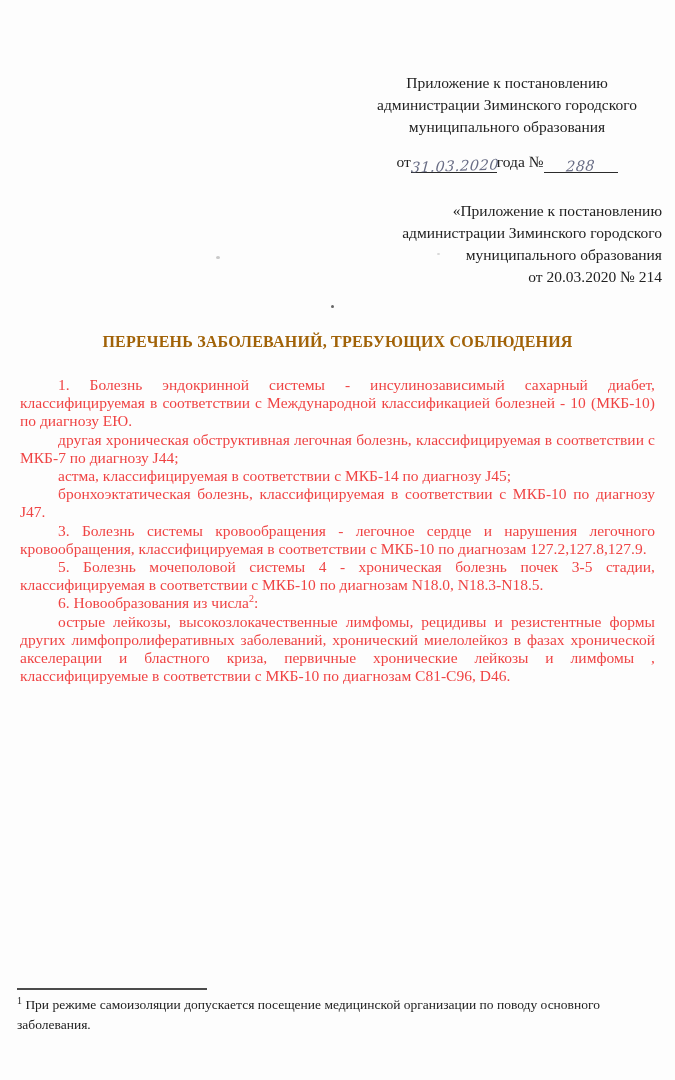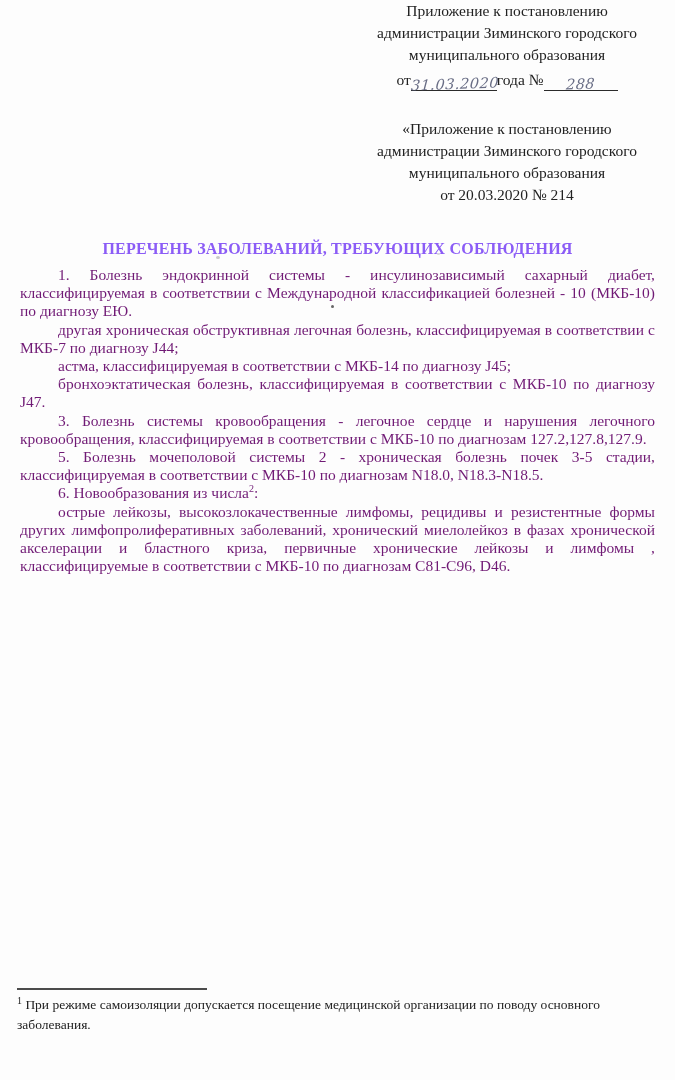"Приложение к постановлению" .page { padding-top: none -> 72px }
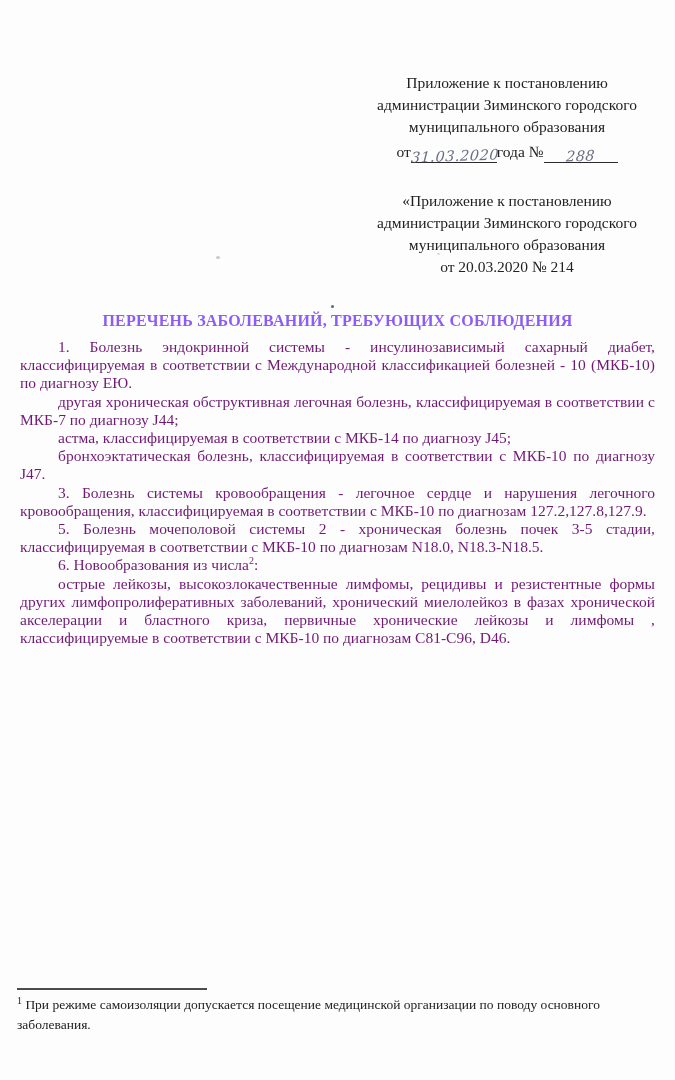"от" .date-line { margin-top: 3px -> 13px }
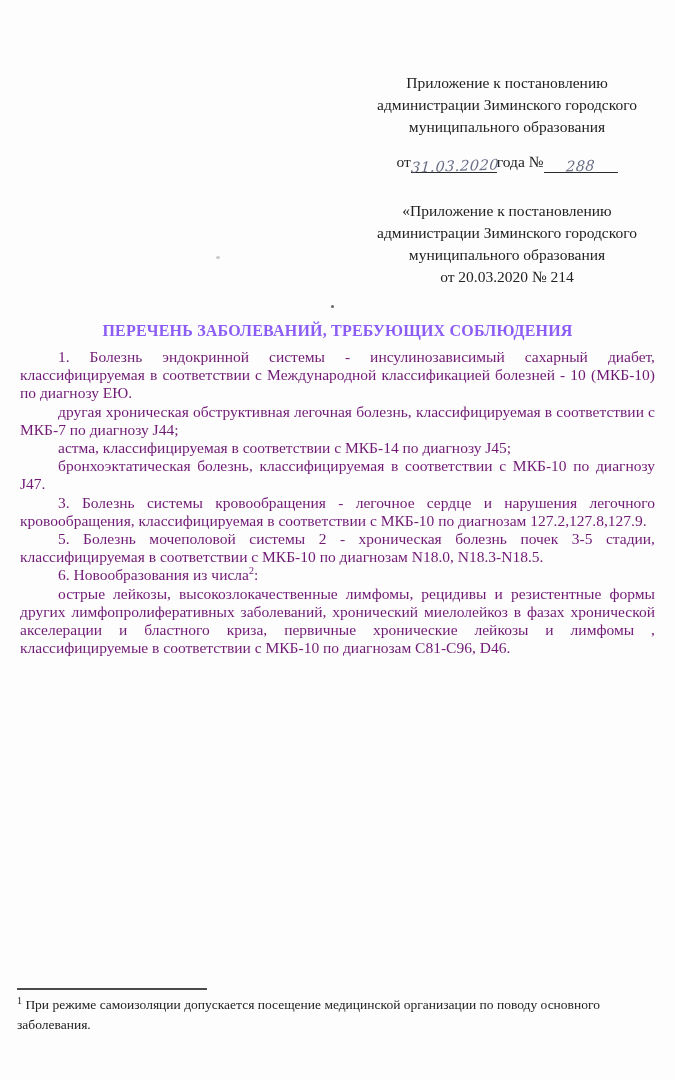"«Приложение к постановлению" .hb2 { text-align: none -> right }
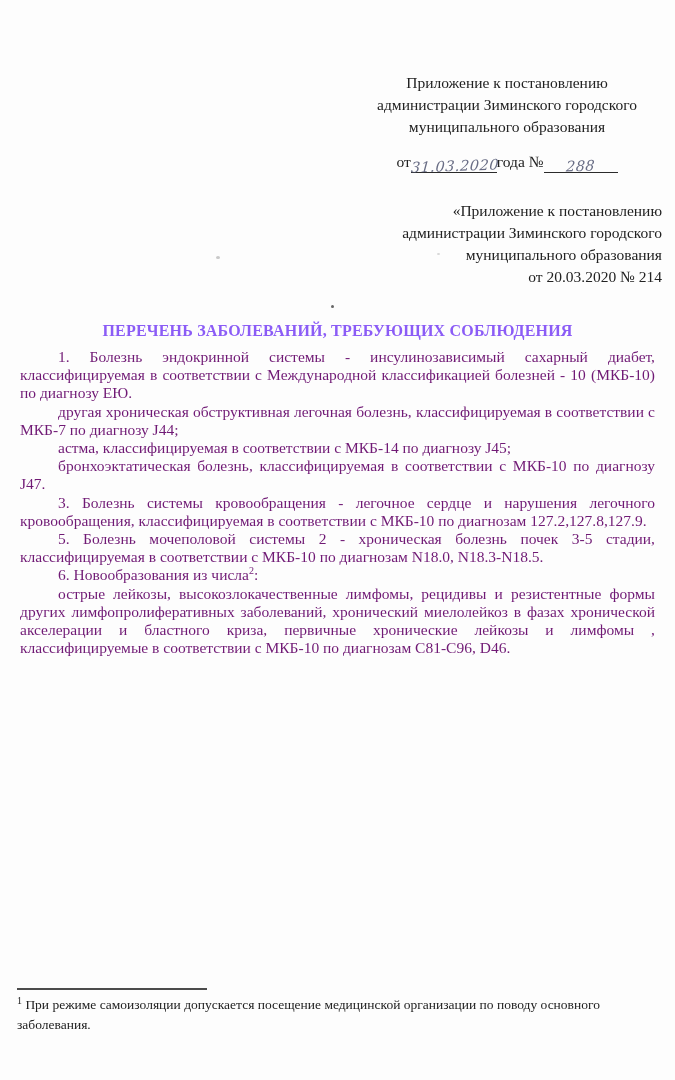"ПЕРЕЧЕНЬ ЗАБОЛЕВАНИЙ, ТРЕБУЮЩИХ" .title { color: #8b5cf6 -> #a16207; margin-top: 33px -> 44px }
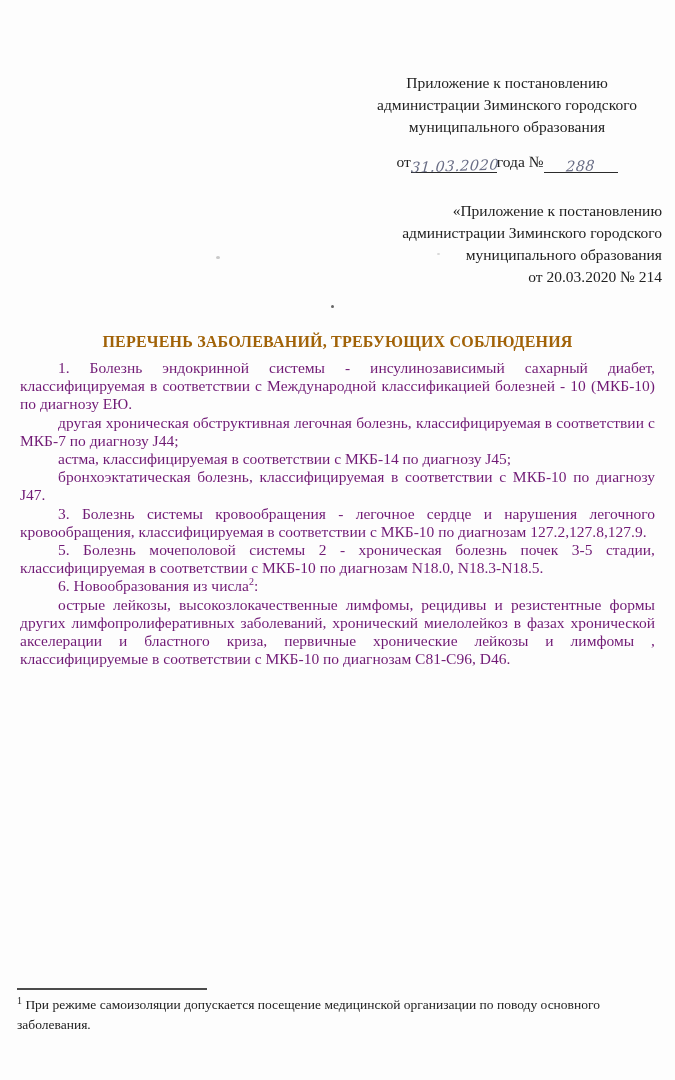"1. Болезнь эндокринной системы -" .body-text { color: #701a75 -> #ef4444; margin: 8px 20px 0 20px -> 25px 20px 0 20px }
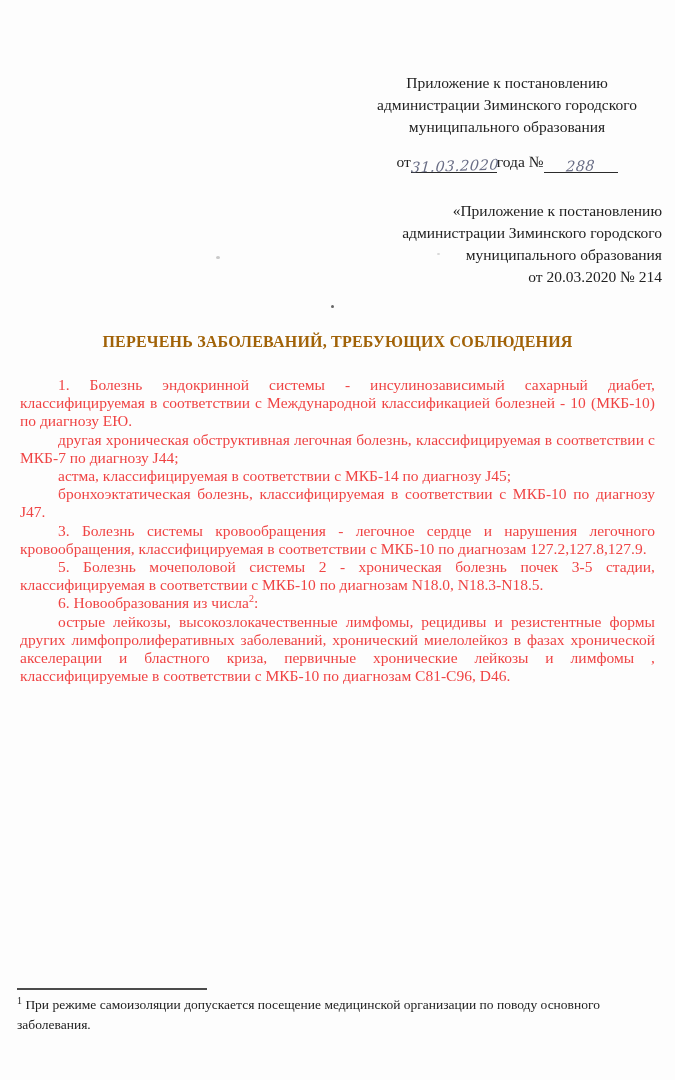"5. Болезнь мочеполовой системы 2" p { text: 2 -> 4 }
